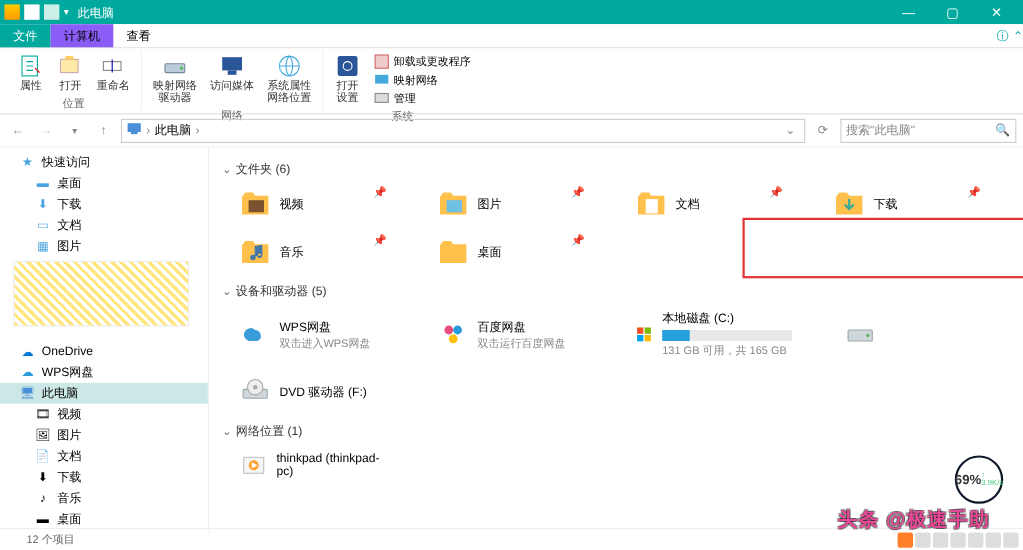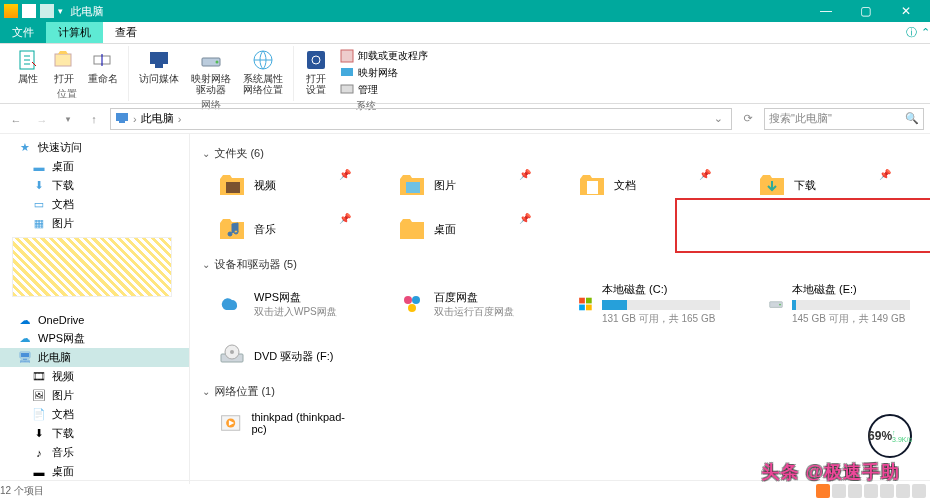"计算机" .tab.active { background: #5eead4 -> #8b5cf6 }
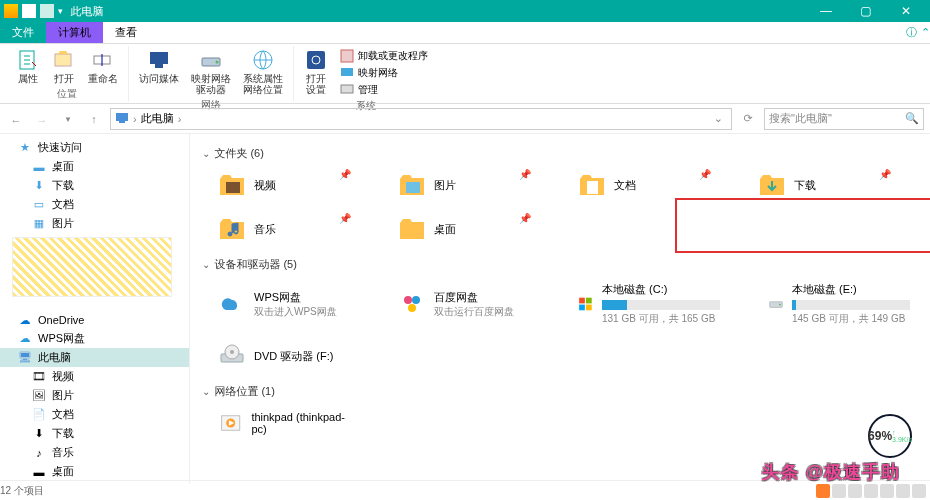"访问媒体" div.ribbon-item { order: before "映射网络" -> after "映射网络" }
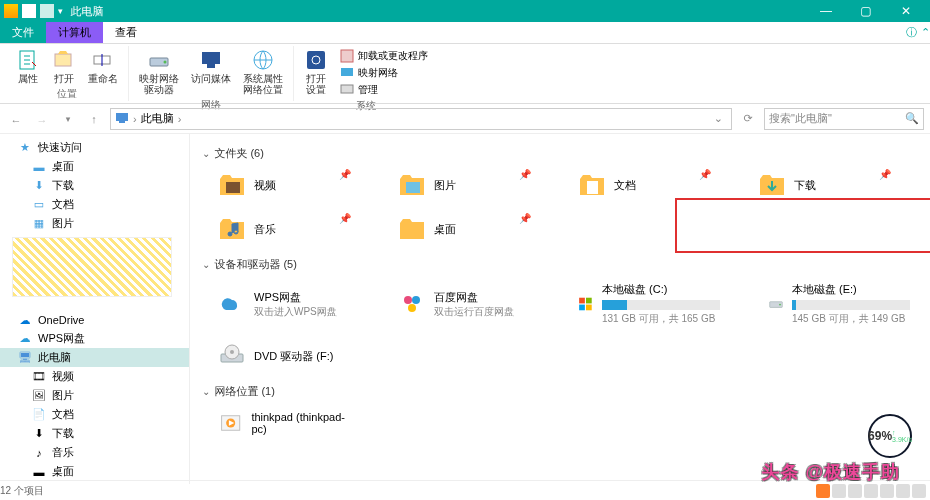"本地磁盘 (E:)" span.txt { html: <span> <div>本地磁盘 (E:)</div> <div> <div></div> </div> <div>145 GB 可用，共 149 GB</div> </span> -> none }
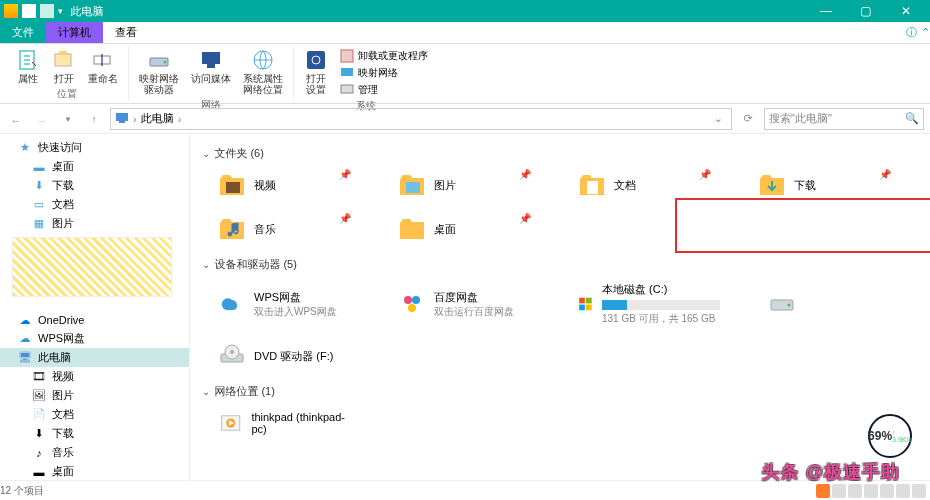"12 个项目" .statusbar { padding: 0 0 -> 0 24px }
